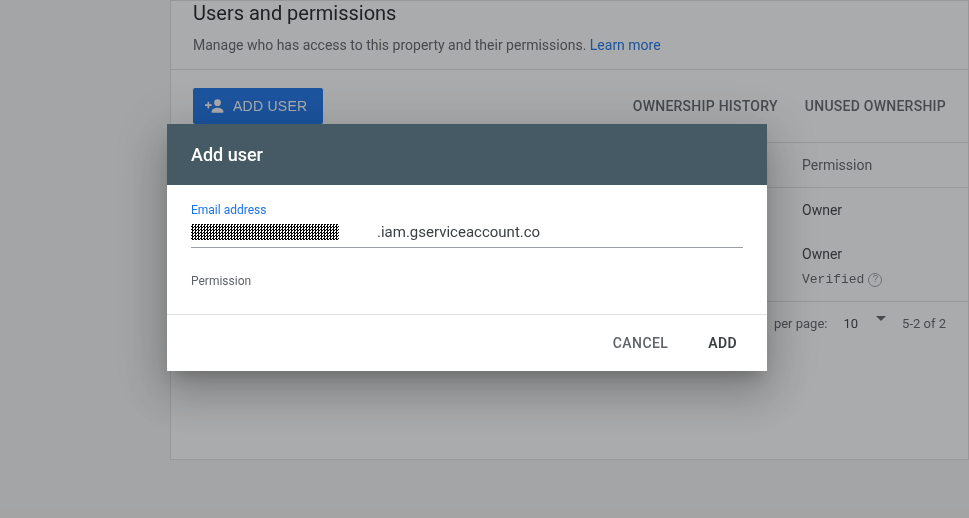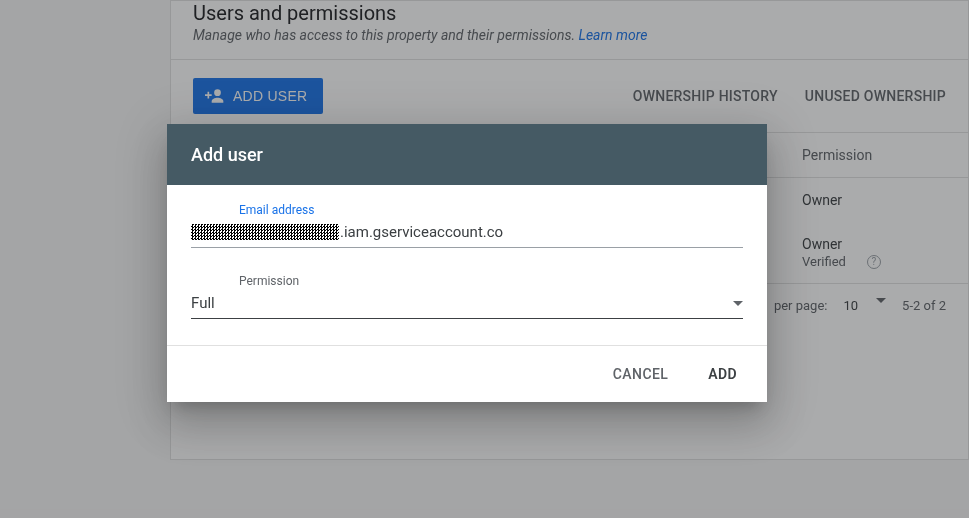"Manage who has access to" .page-sub { font-style: italic -> none; margin-top: none -> 10px }
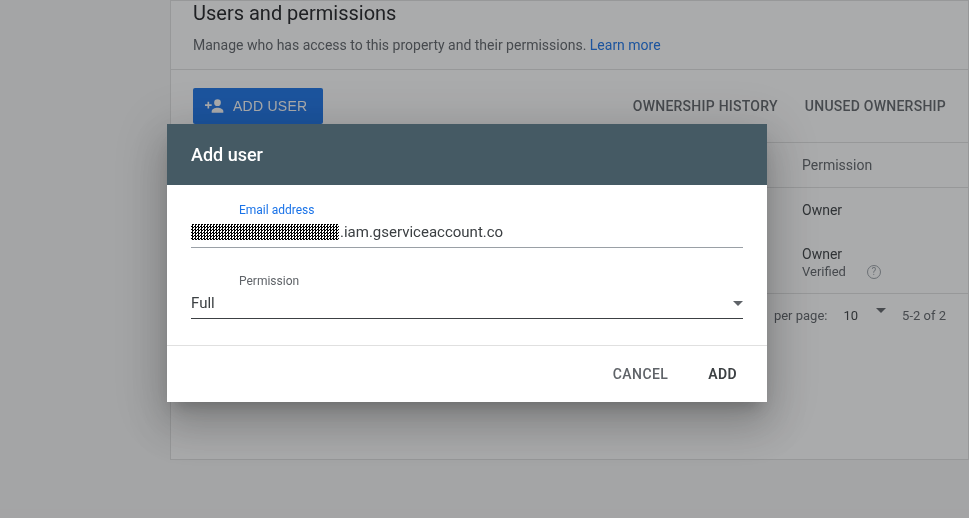"Email address" .field-label { margin-left: 48px -> none }
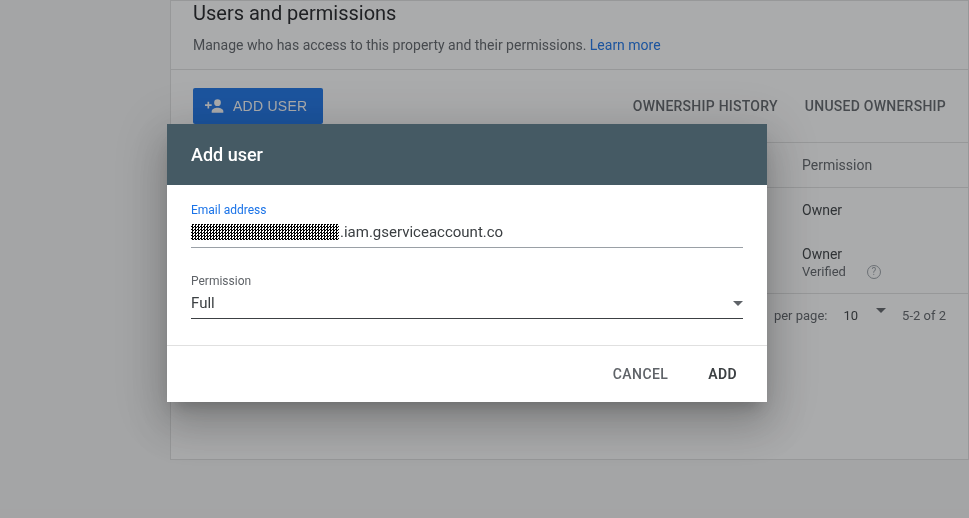".iam.gserviceaccount.co" .email-display { gap: none -> 37px }
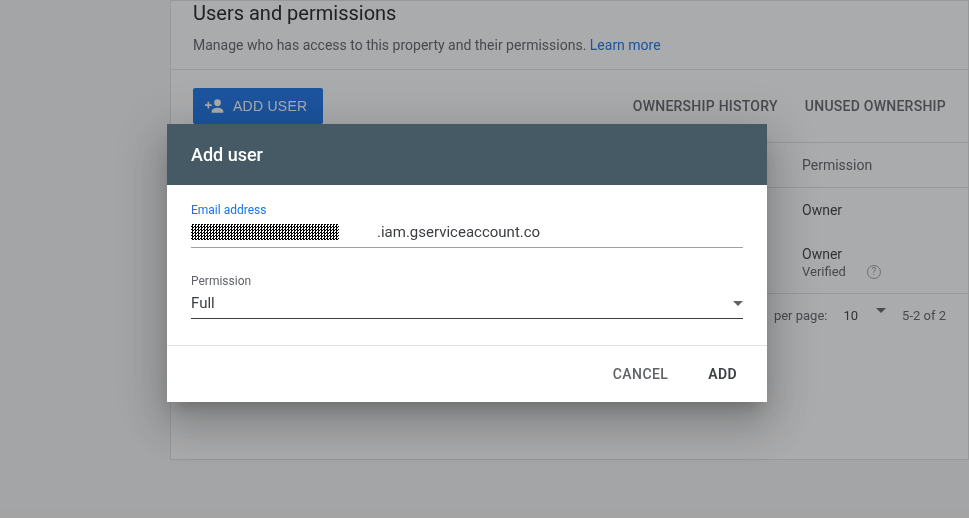"Verified" .row-item .sub { font-family: none -> Liberation Mono, monospace; gap: 21px -> 4px; margin-top: 2px -> 10px }
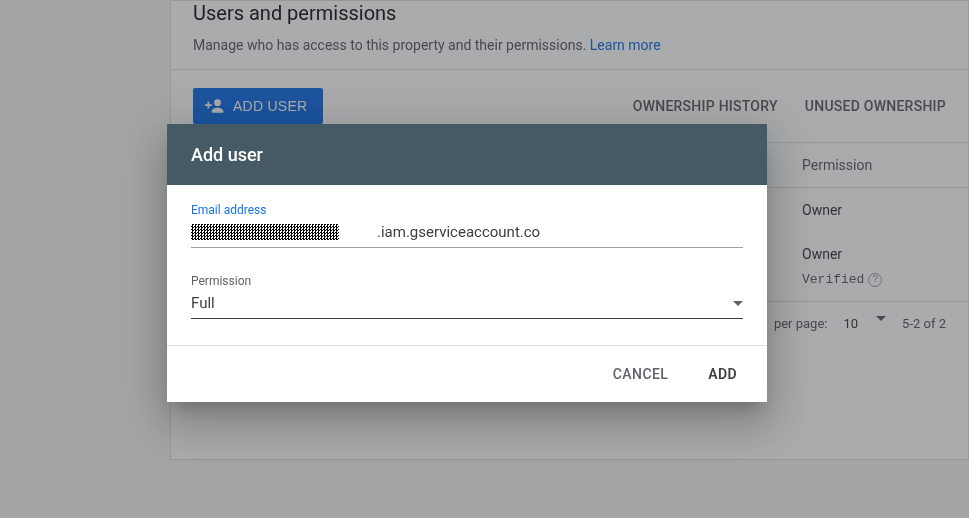"Full" div.select-row { html: <div> <span>Full</span> <span></span> </div> -> none }
